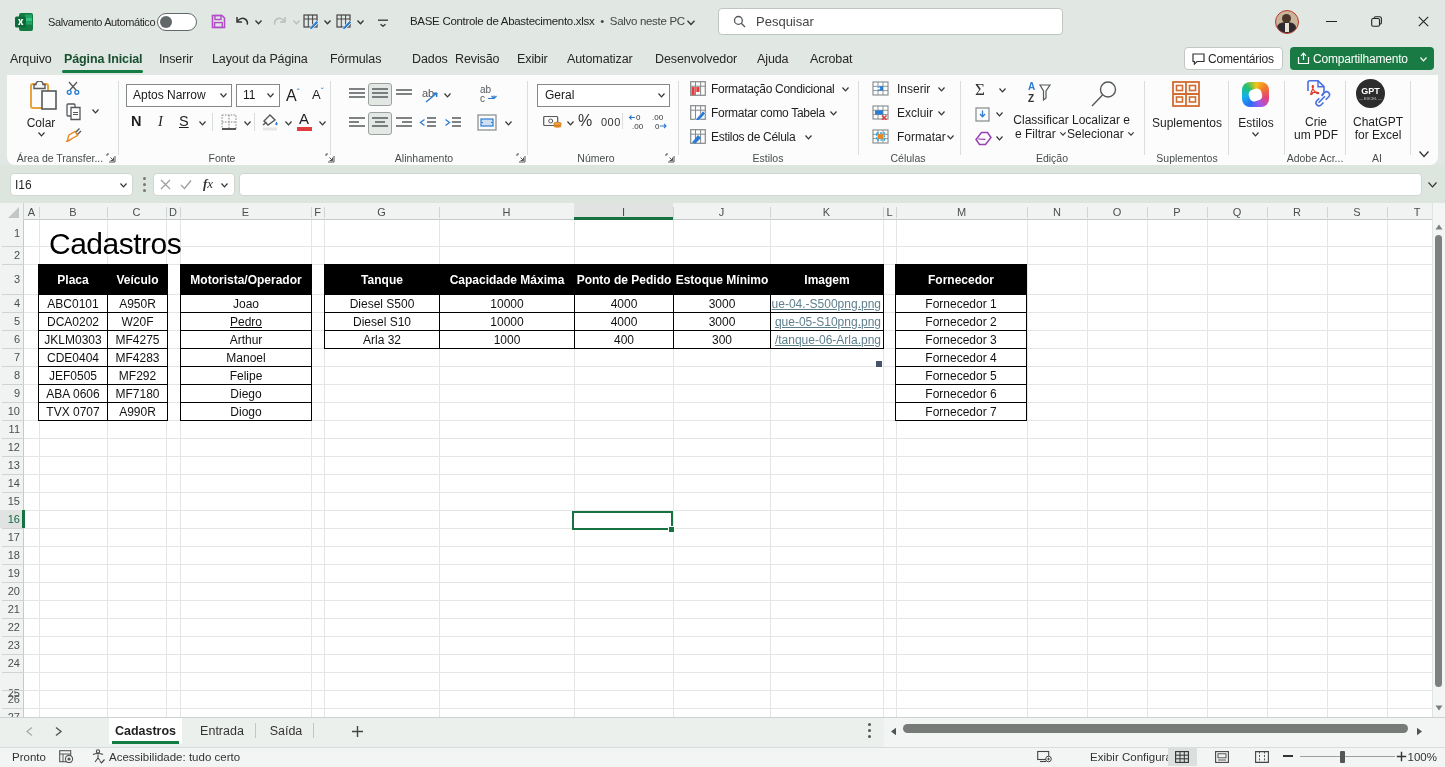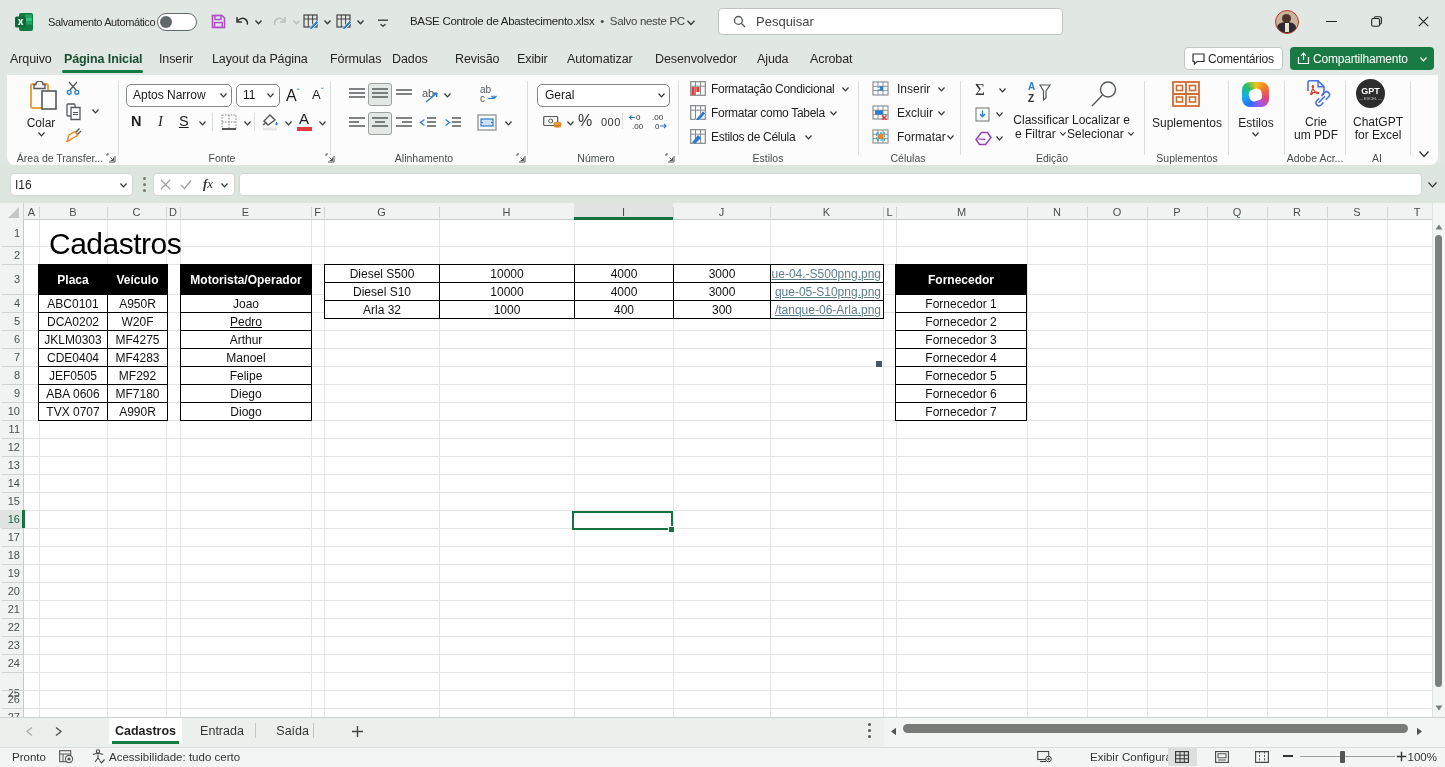"Dados" span.menutab { left: 392px -> 412px }
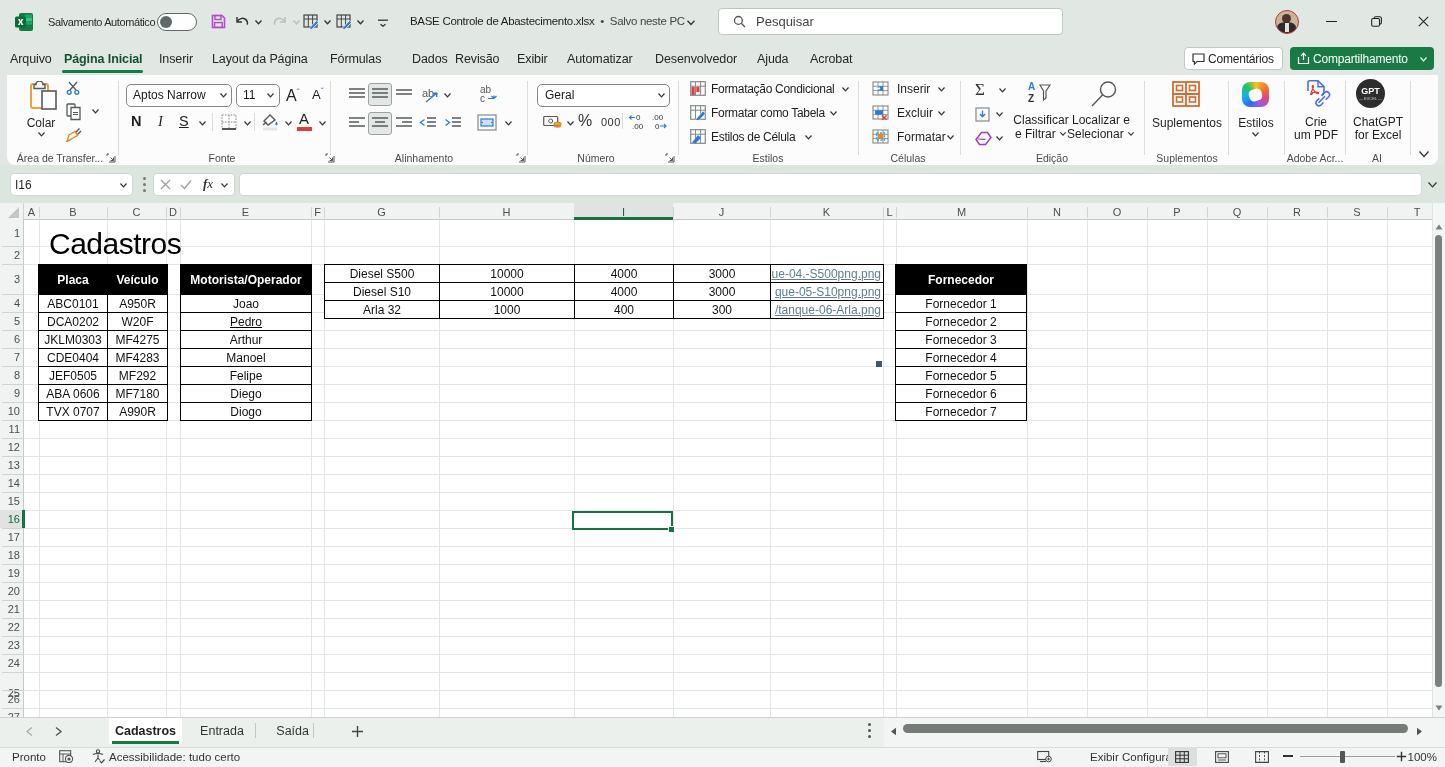"Aptos Narrow" .combo { border-radius: 5px -> 0 }
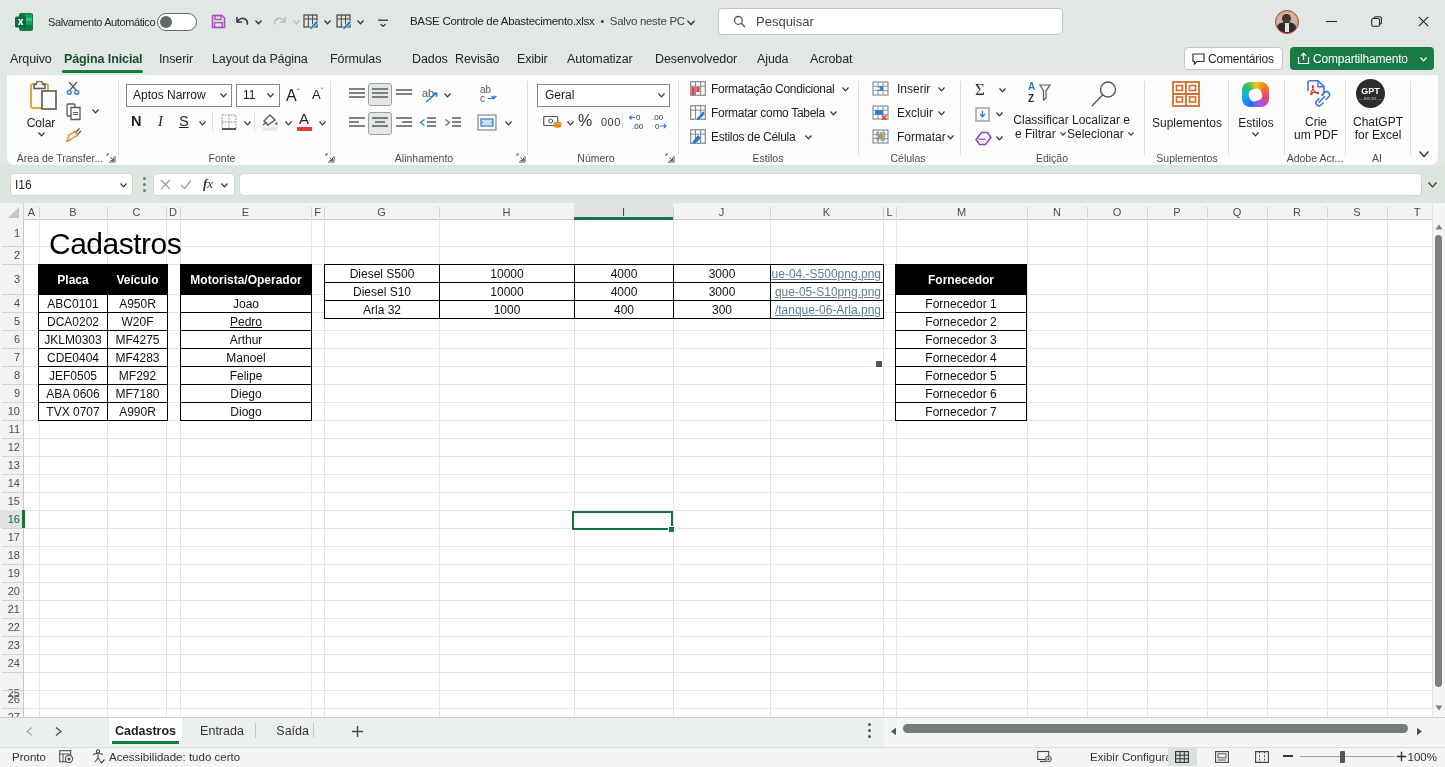"Tanque" tr { html: none -> <tr> <td>Tanque</td> <td>Capacidade Máxima</td> <td>Ponto de Pedido</td> <td>Estoque Mínimo</td> <td>Imagem</td> </tr> }
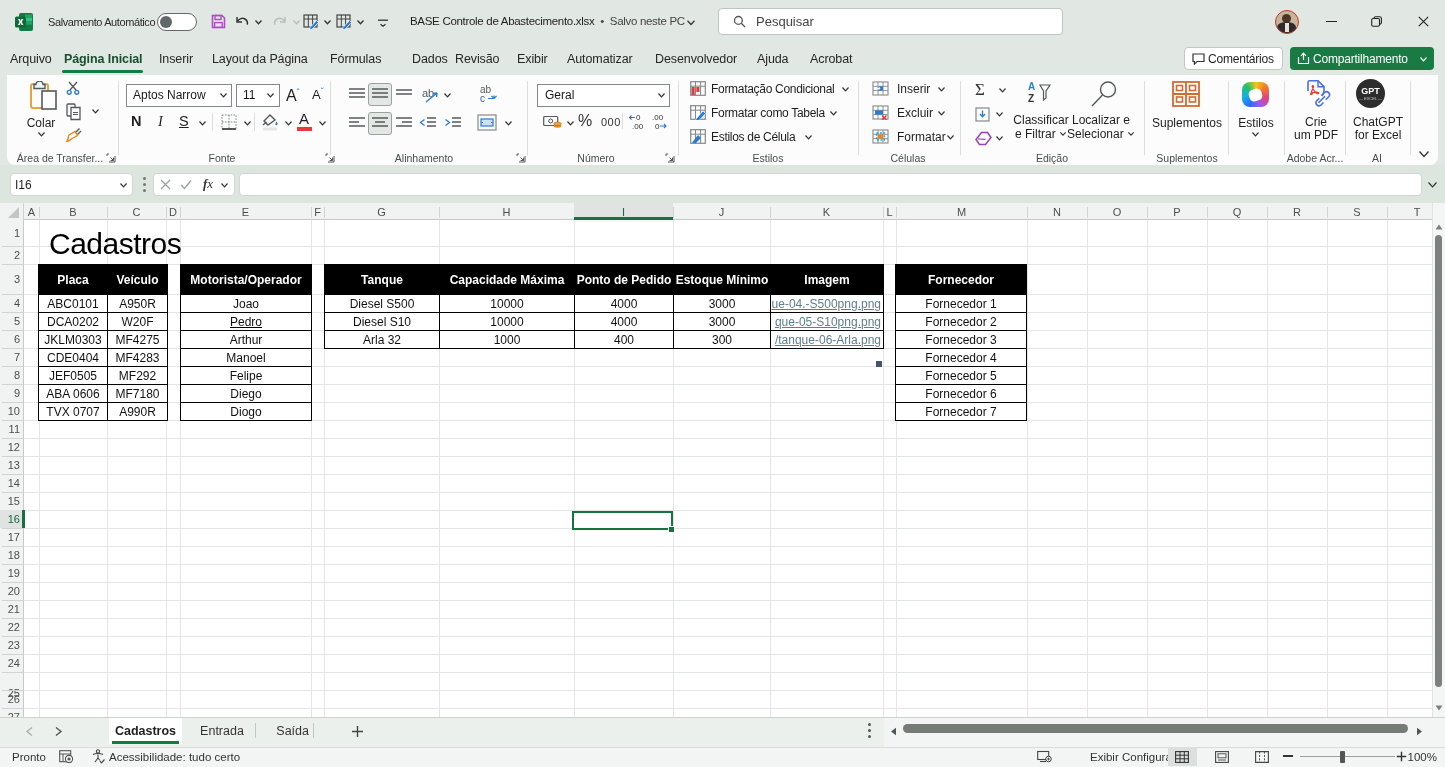"Saída" div.abs { text-align: right -> center }
